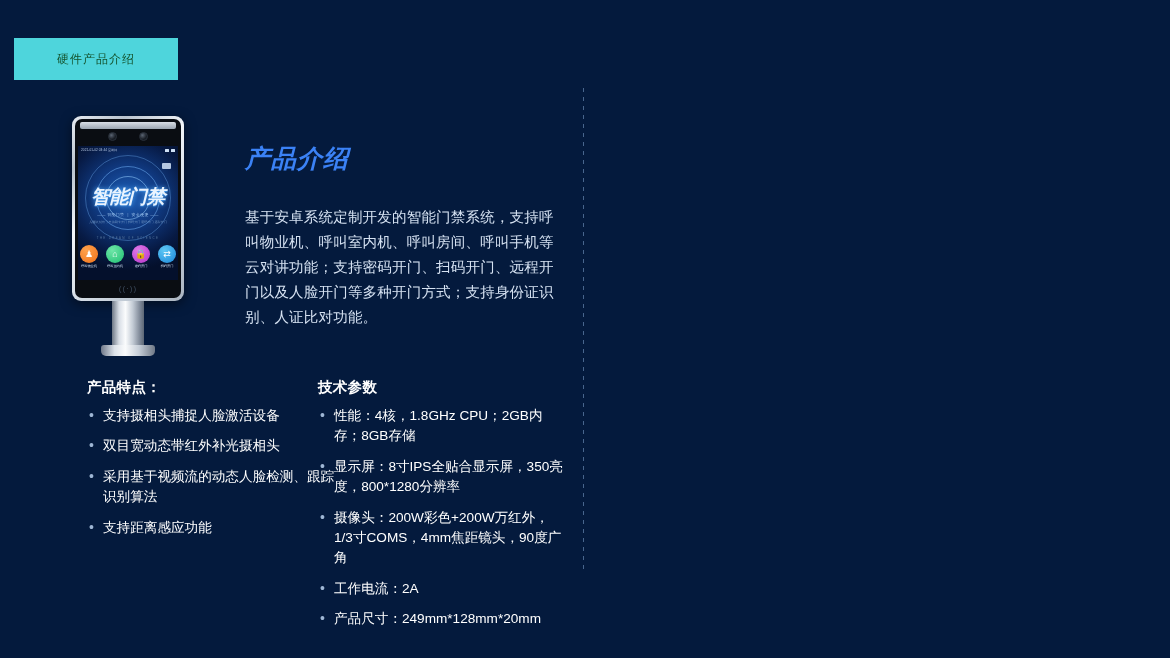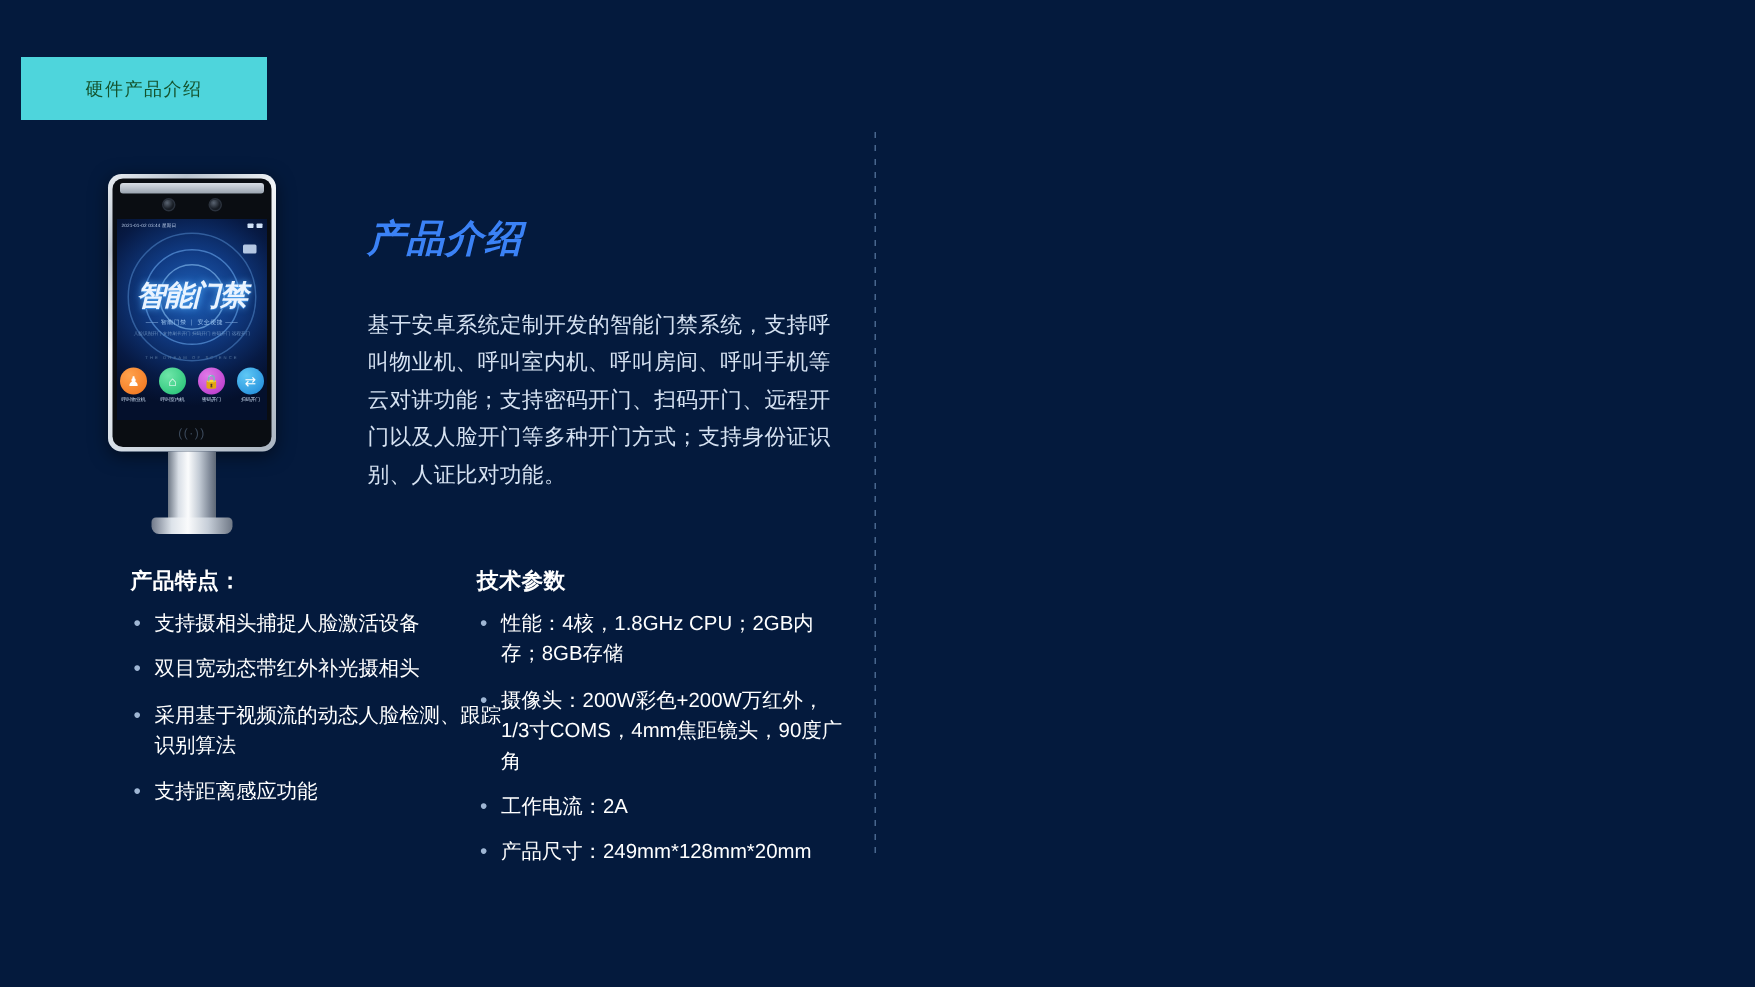"显示屏：8寸IPS全贴合显示屏，350亮度，800*1280分辨率" li { html: none -> <li>显示屏：8寸IPS全贴合显示屏，350亮度，800*1280分辨率</li> }
